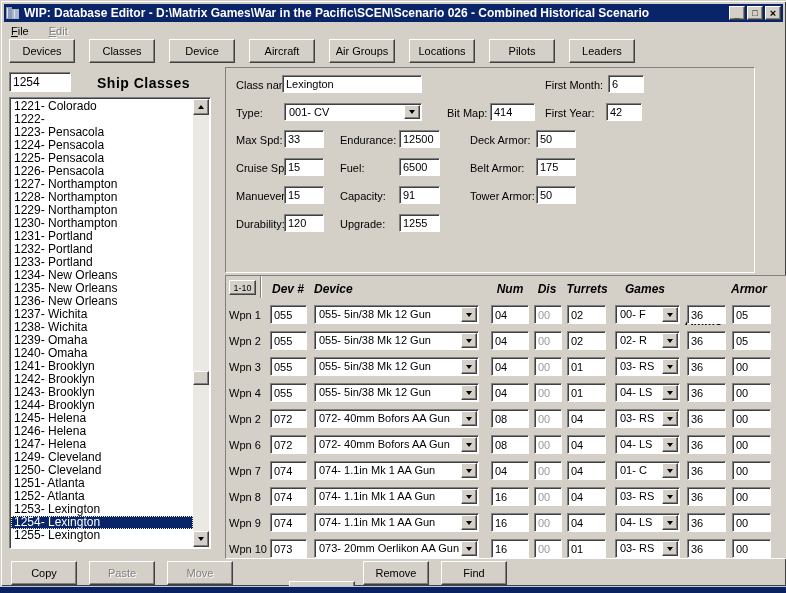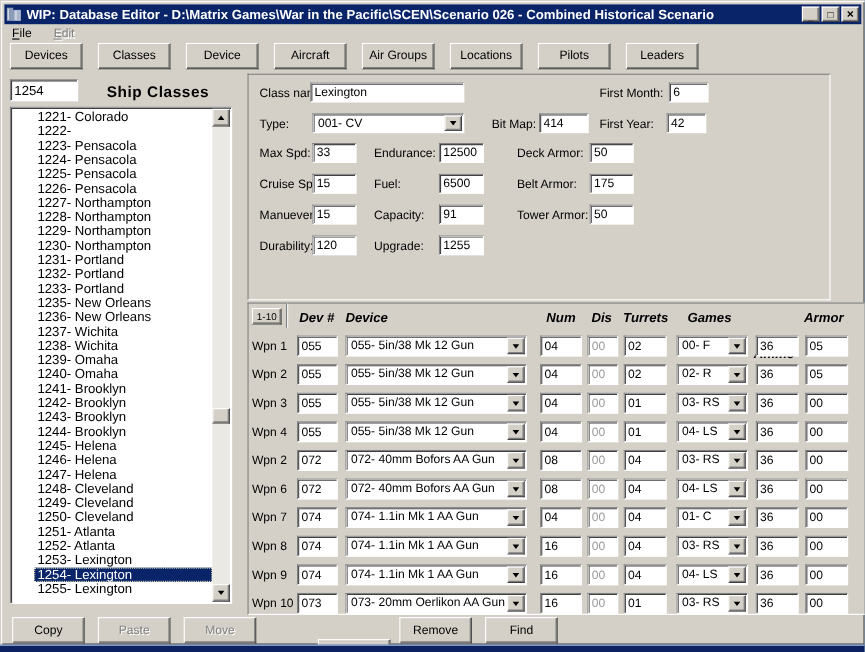"1221- Colorado" .list-item { margin-left: 20px -> none }
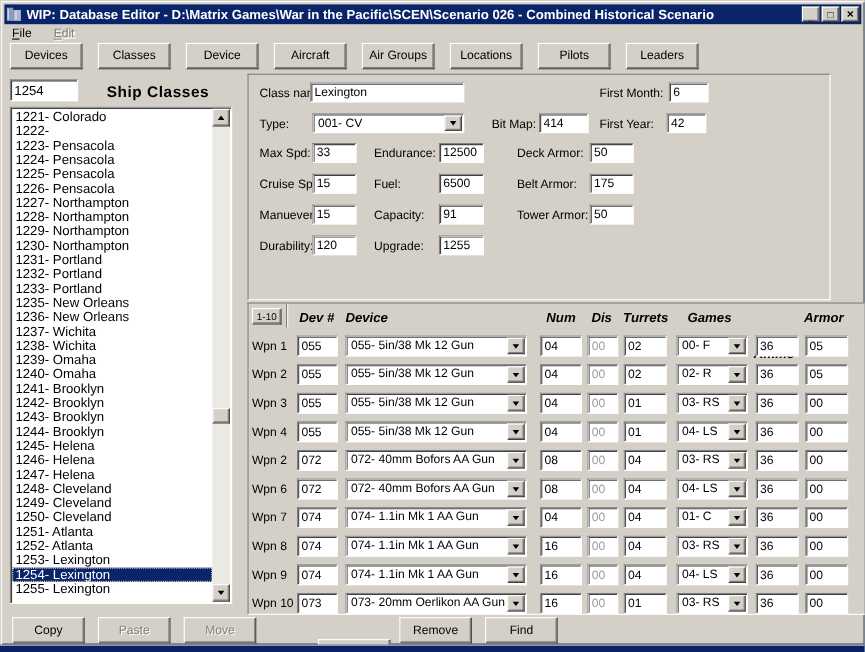"1234- New Orleans" div.list-item { html: none -> <div>1234- New Orleans</div> }
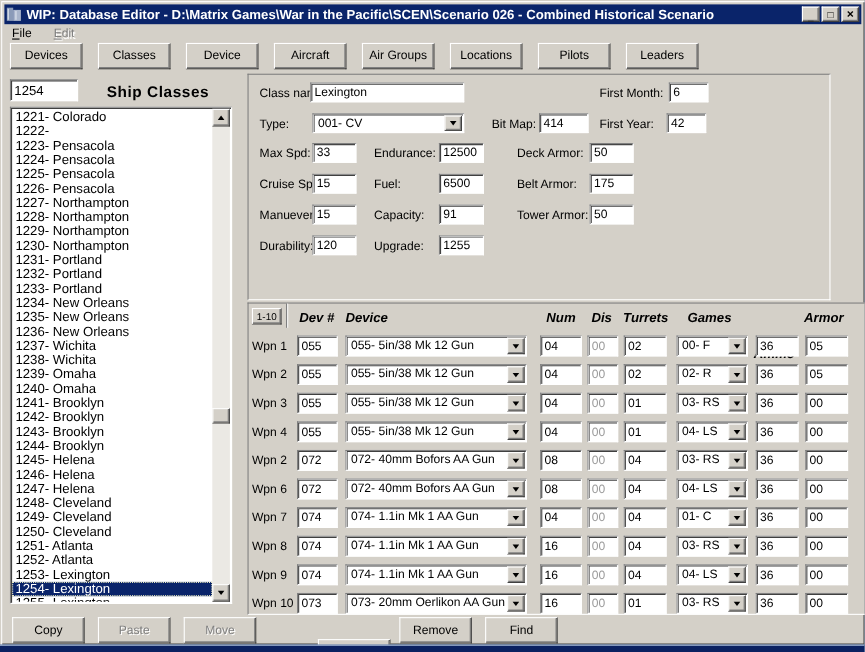"1248- Cleveland" div.list-item { html: <div>1248- Cleveland</div> -> none }
